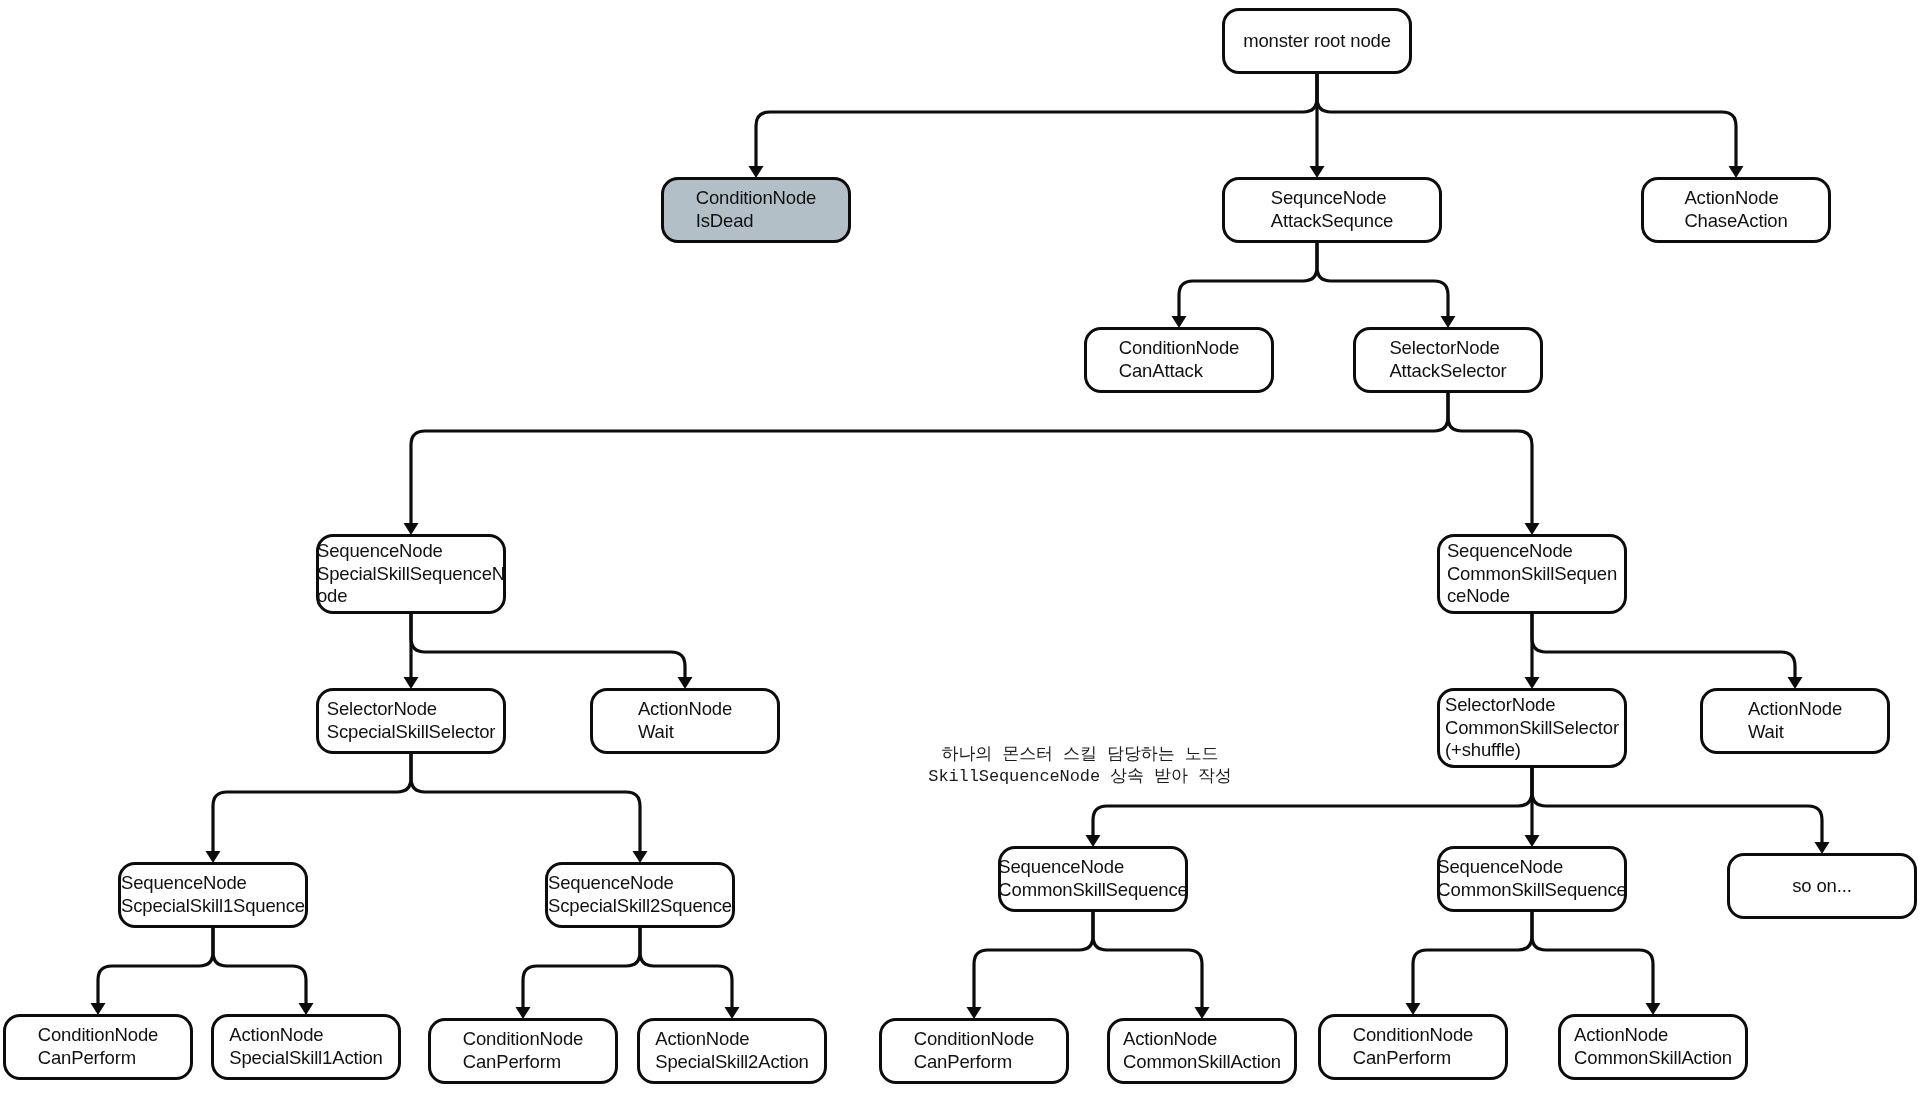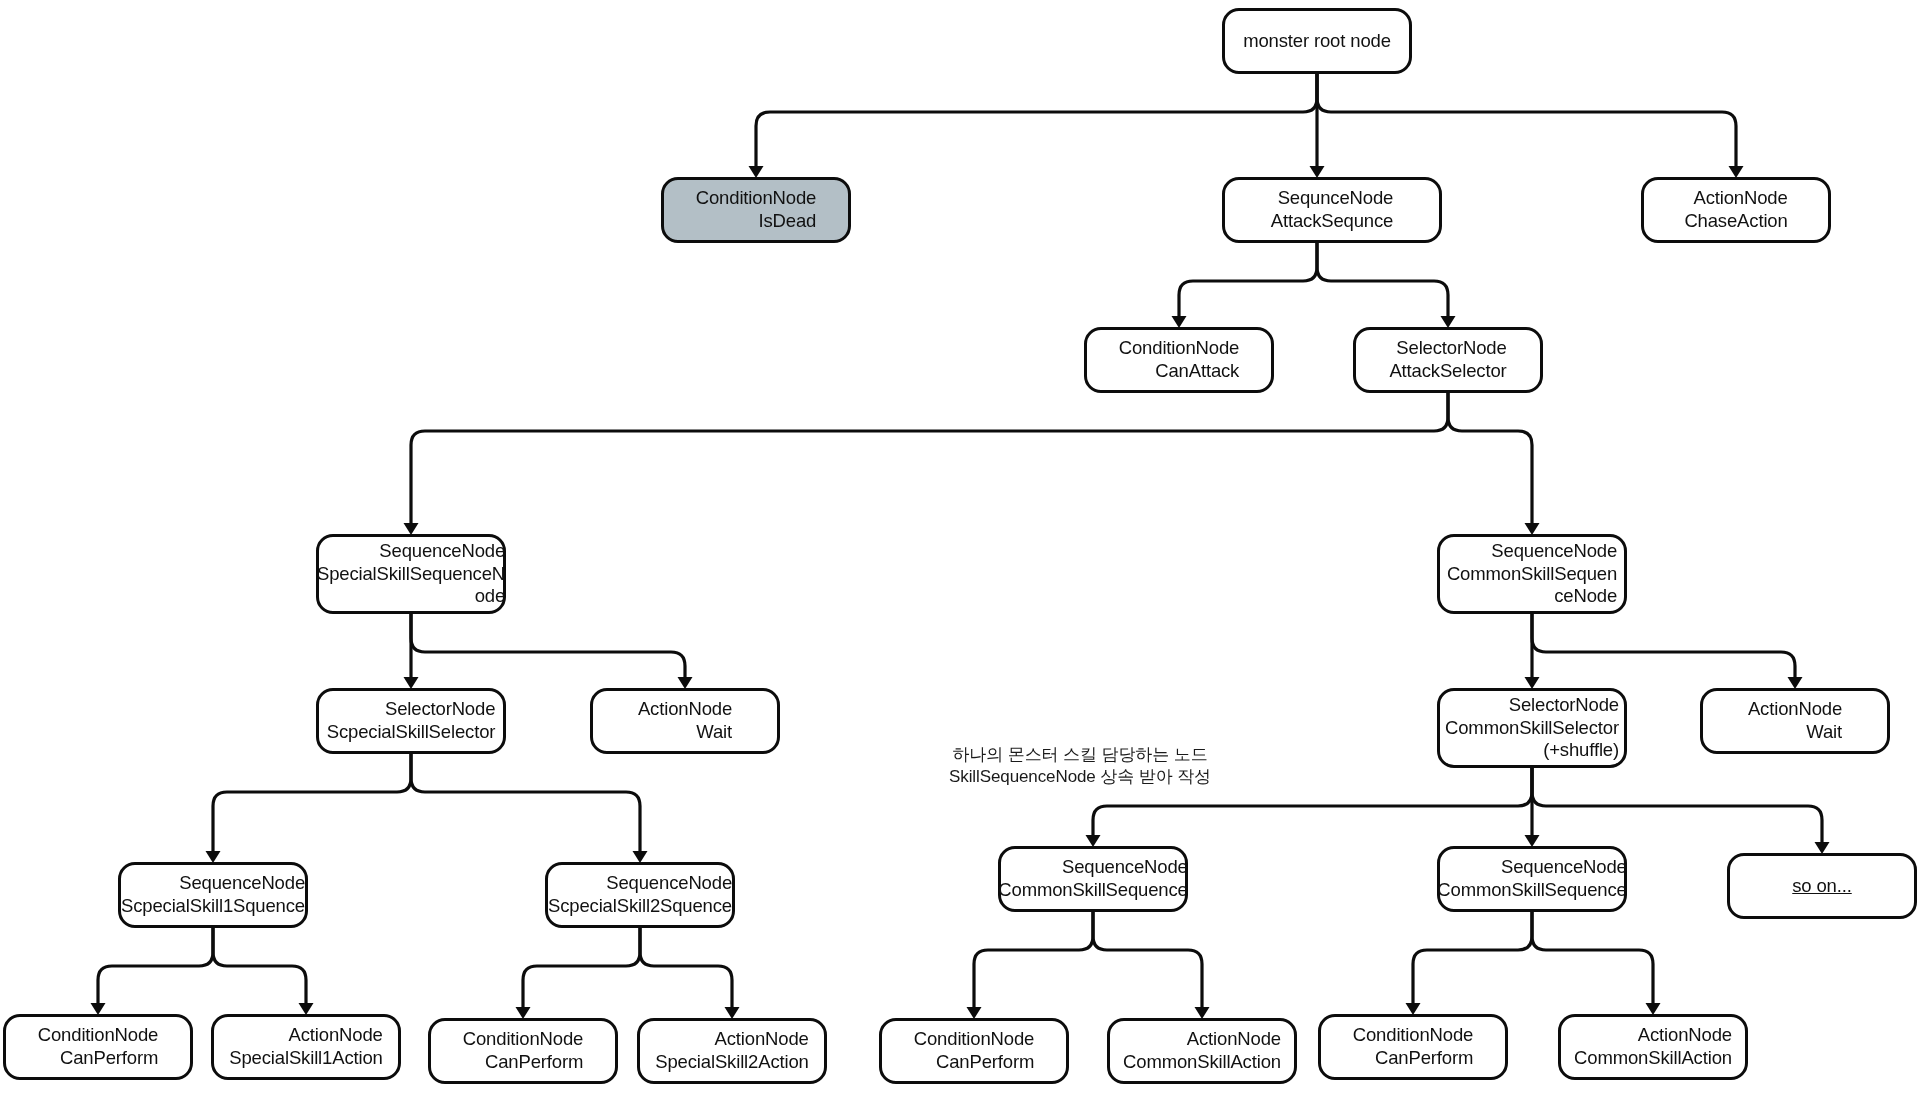"monster root node" .node { text-align: right -> left }
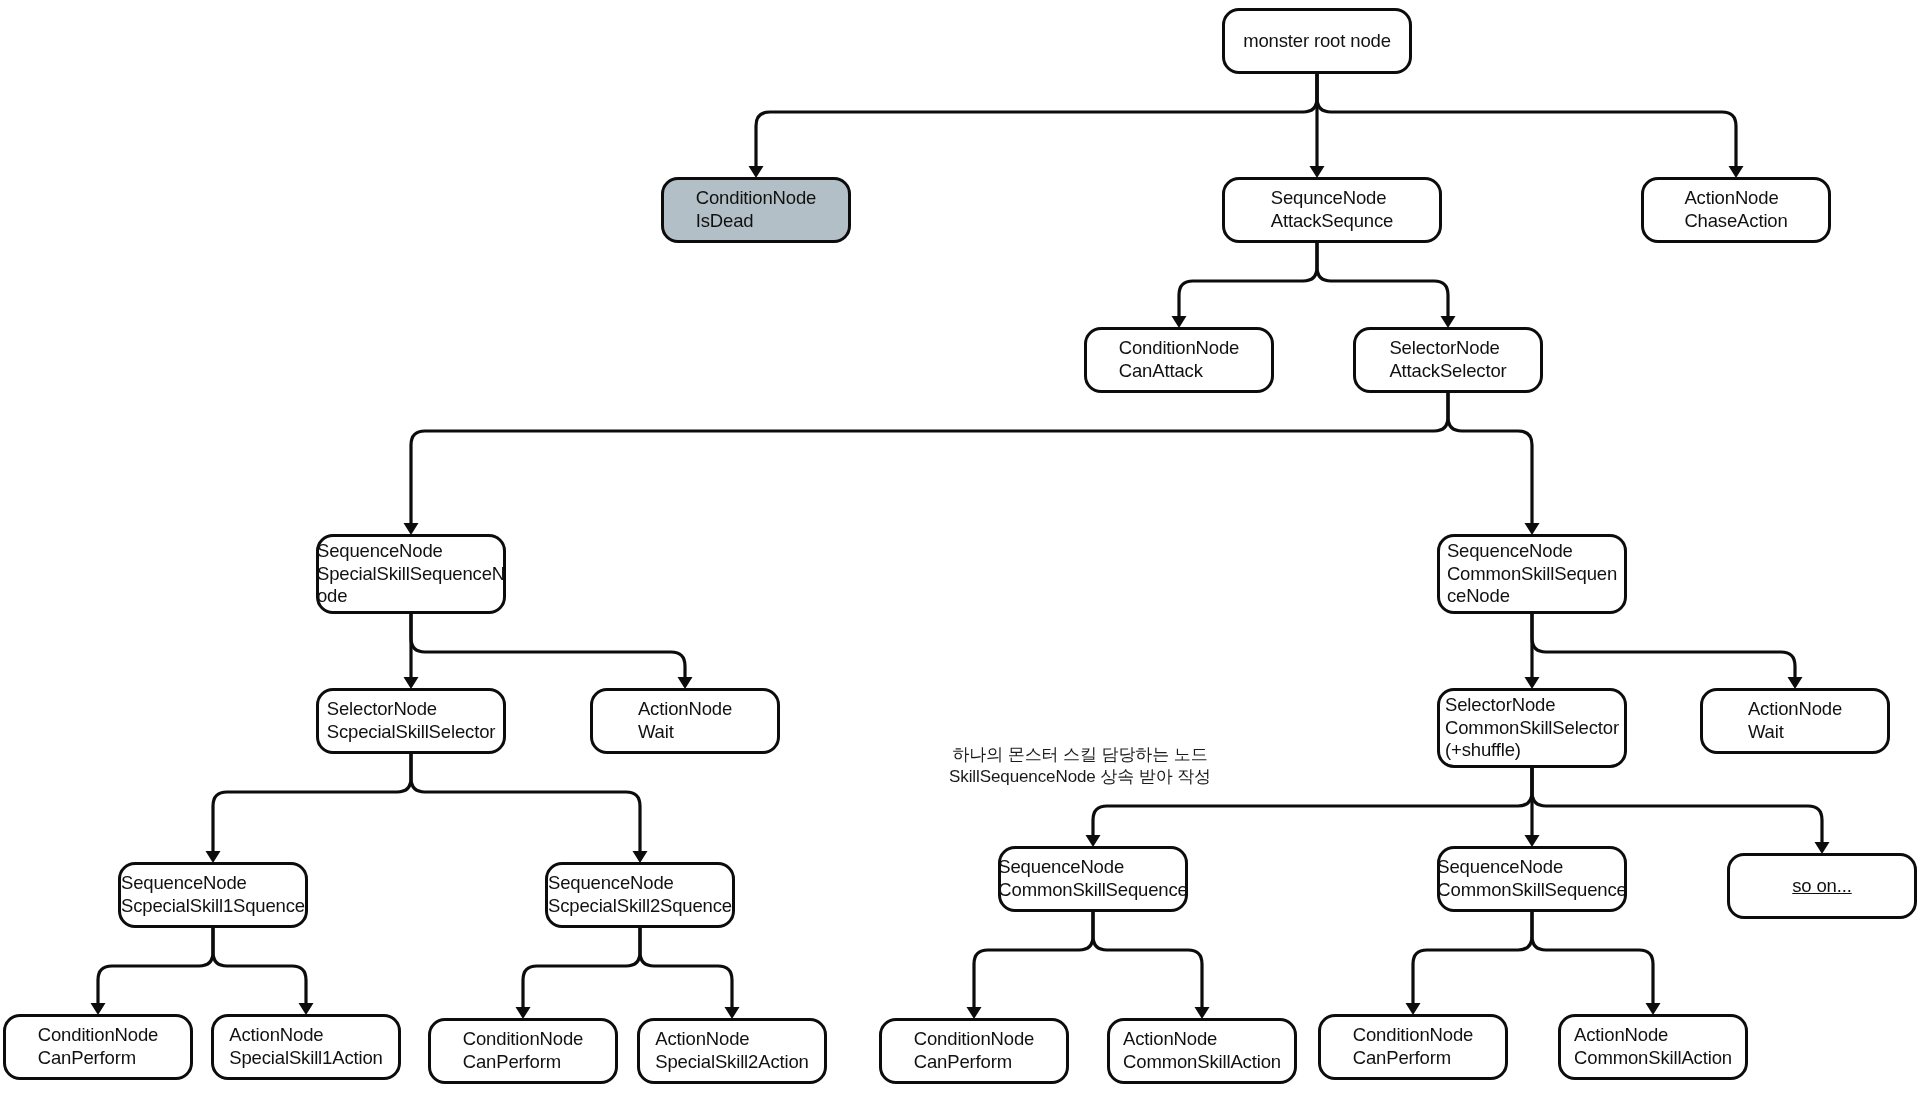"하나의 몬스터 스킬 담당하는 노드" .note { font-family: none -> Liberation Mono, monospace }
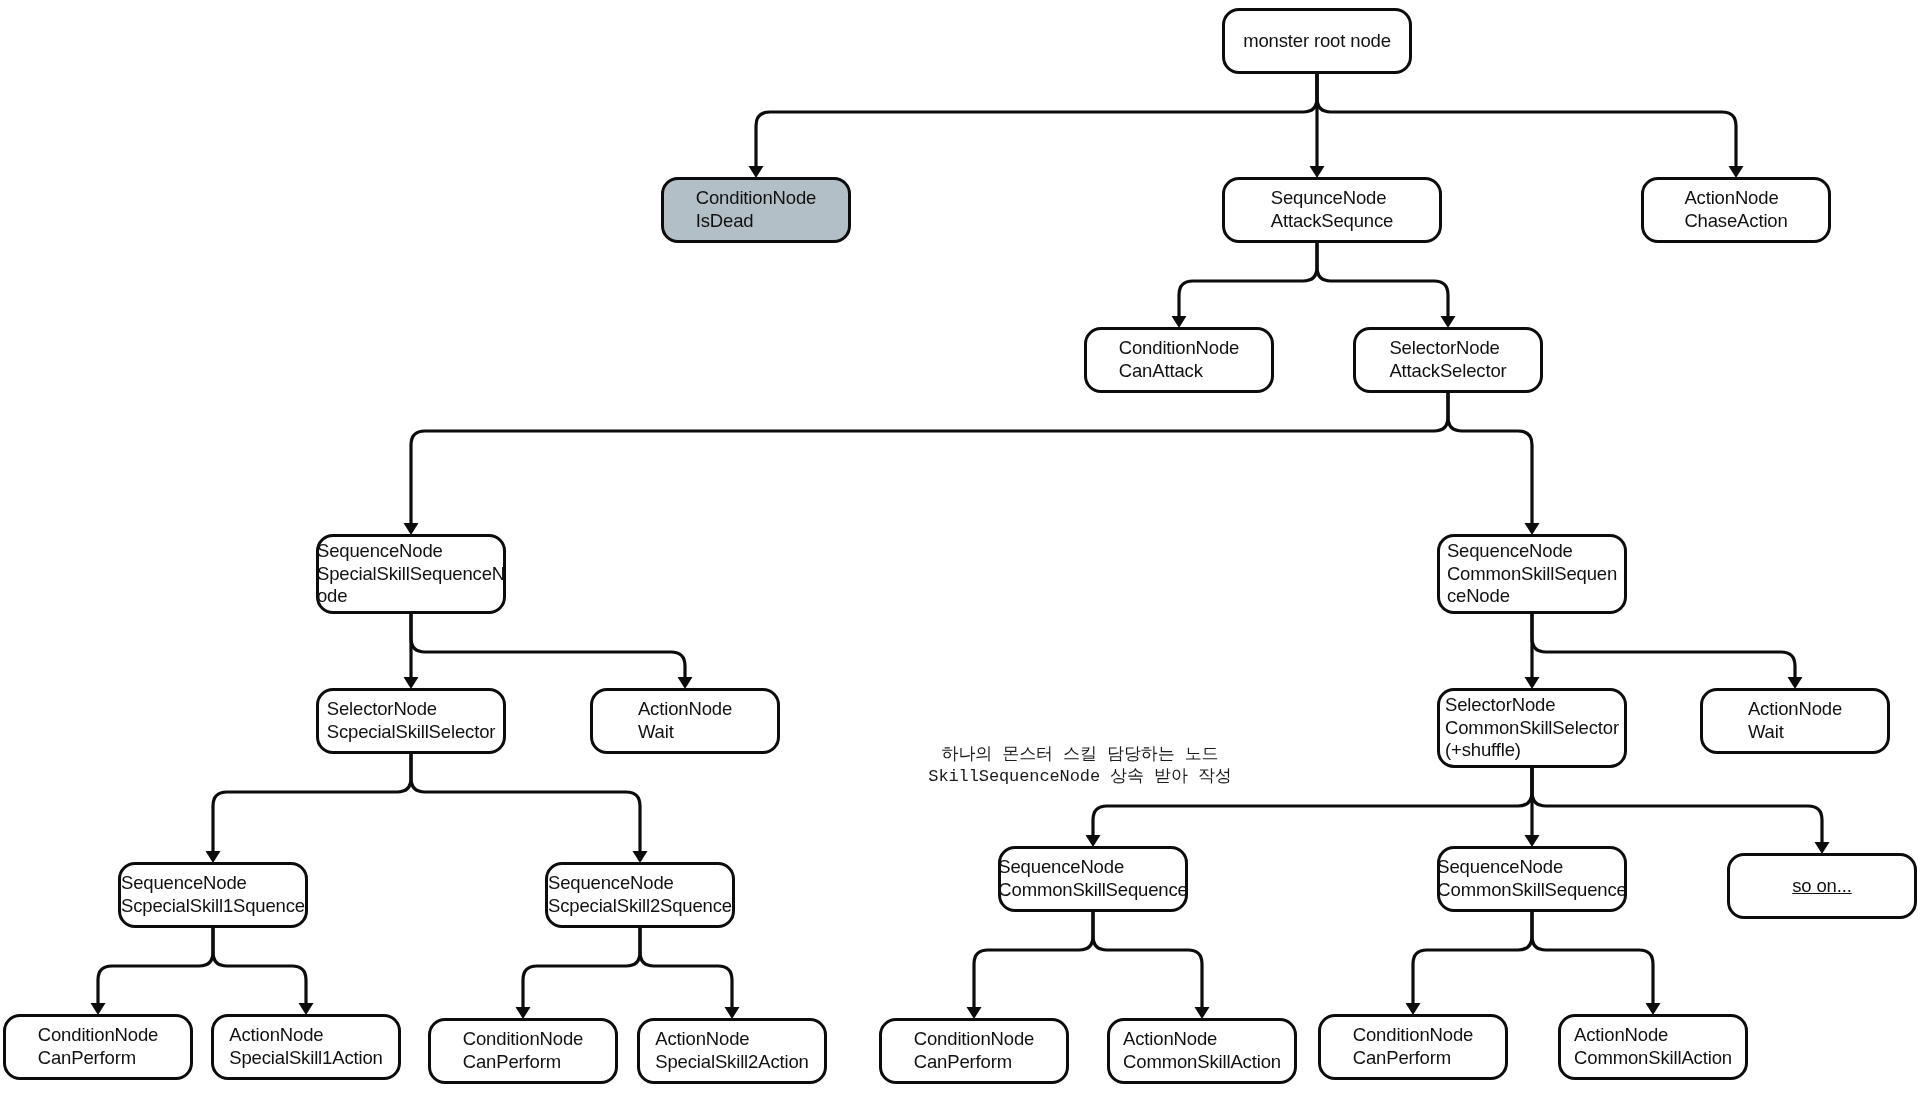"so on..." div.node { text-decoration: underline -> none }
